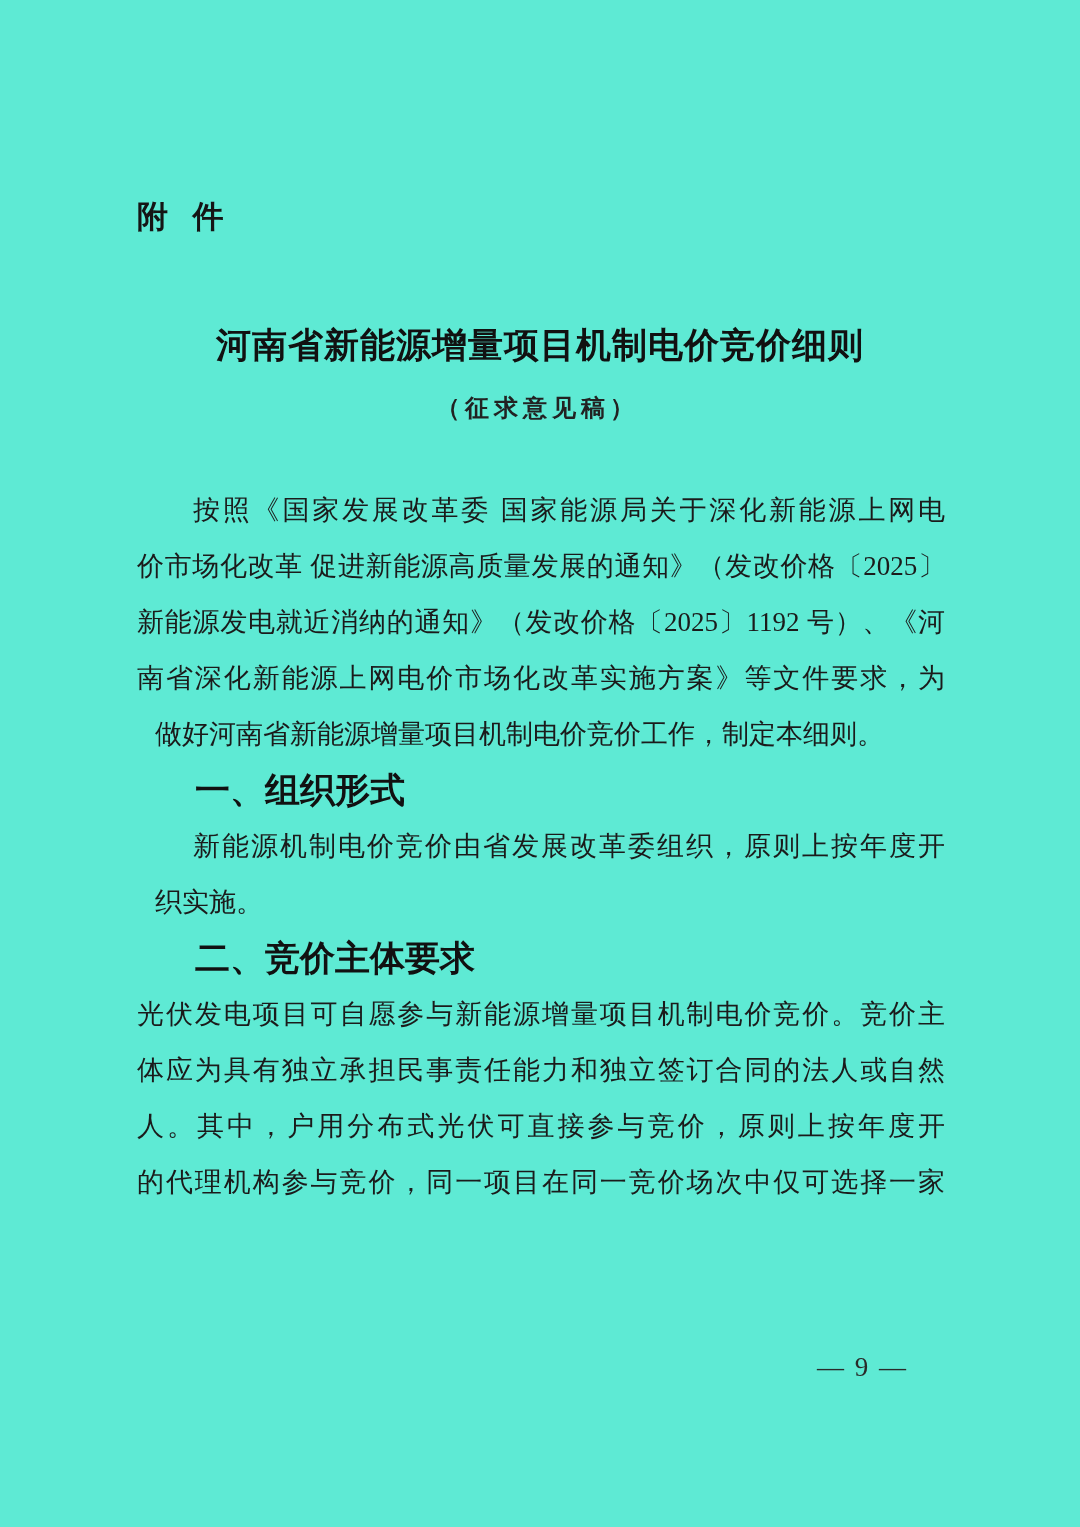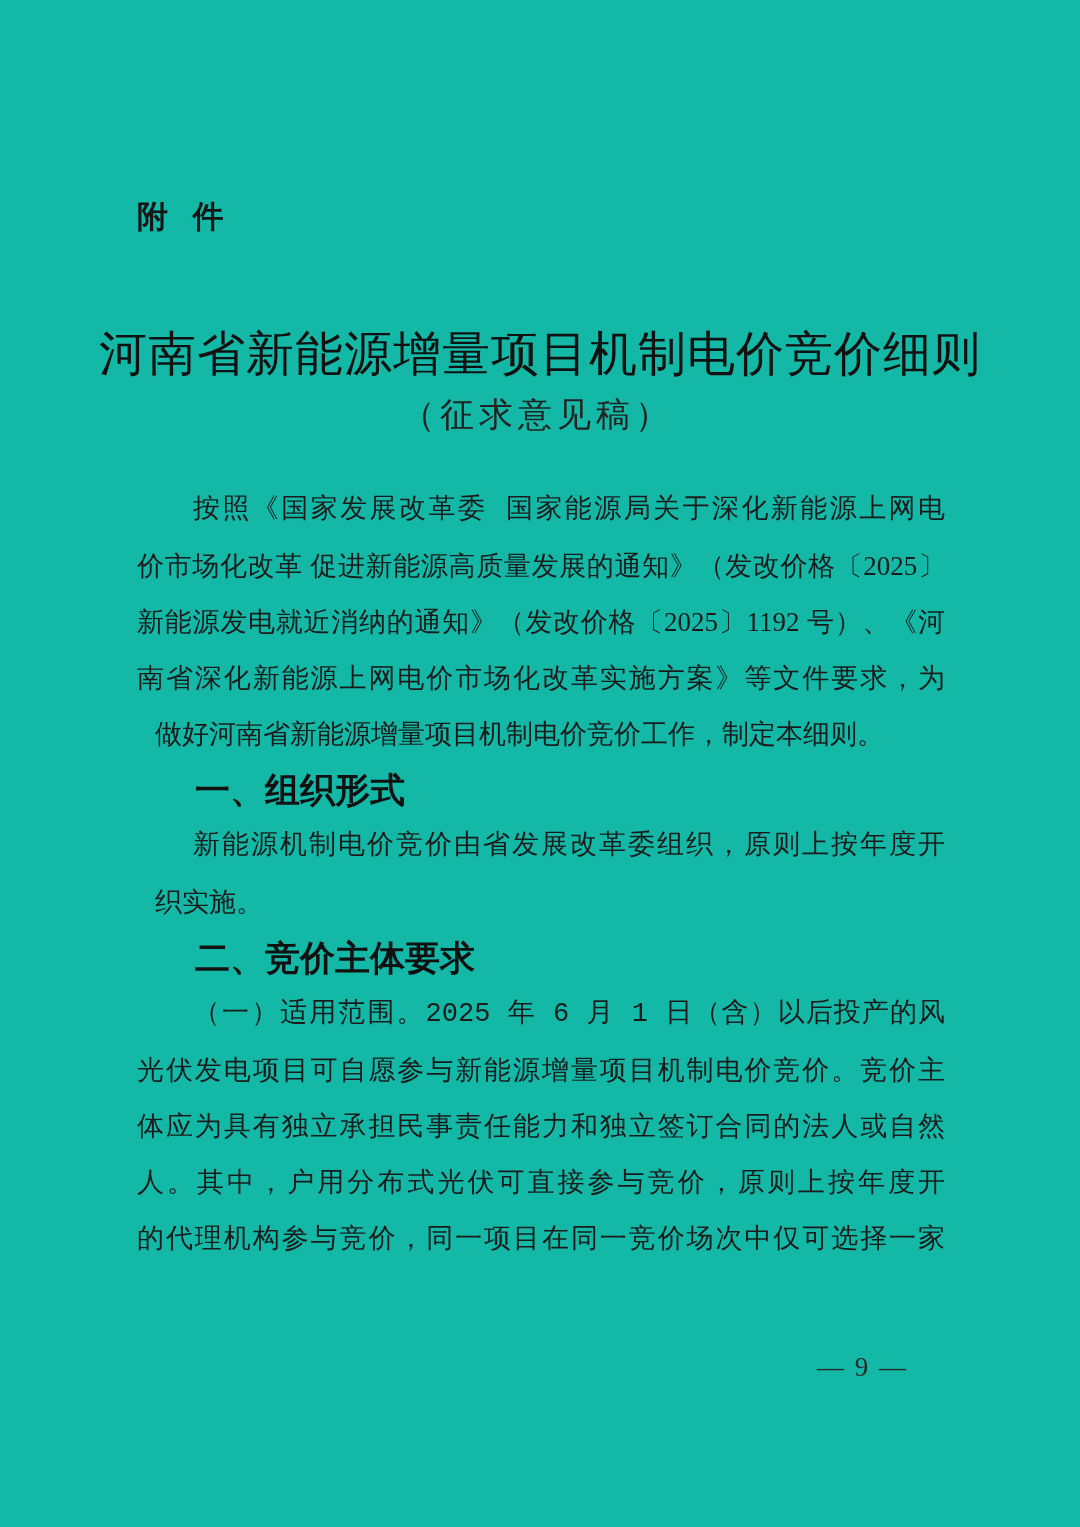"附 件" .page { background: #14b8a6 -> #5eead4 }
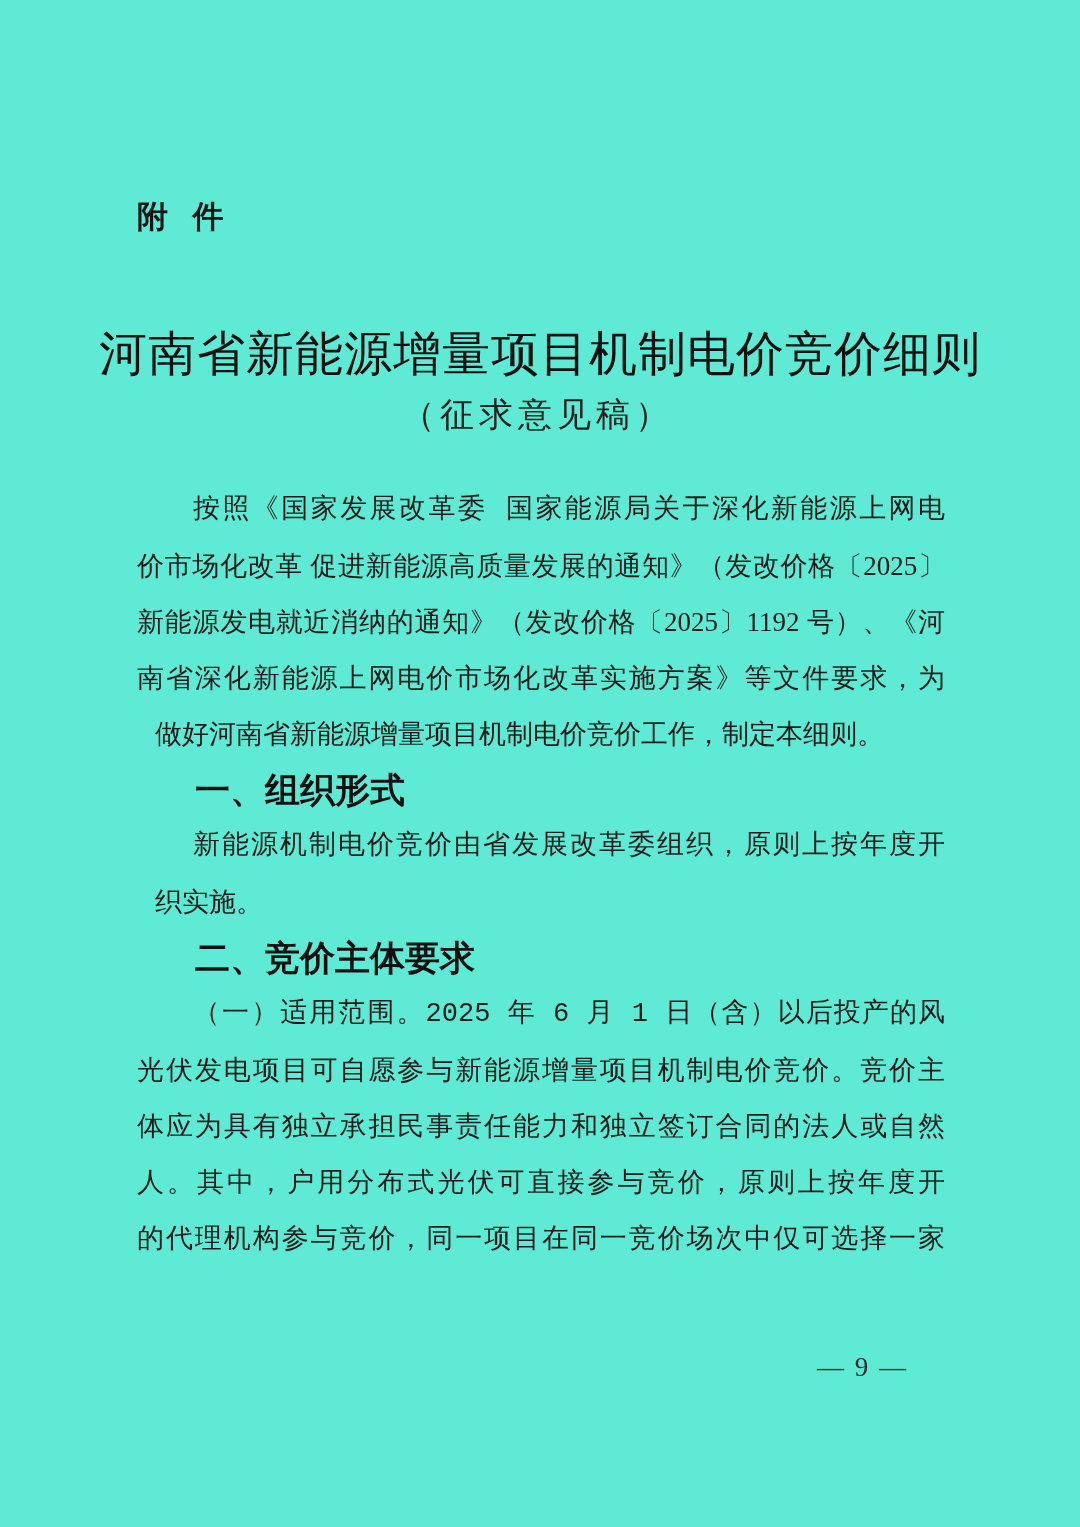"河南省新能源增量项目机制电价竞价细则" .doc-title { font-size: 48px -> 35px; font-weight: 400 -> 700 }
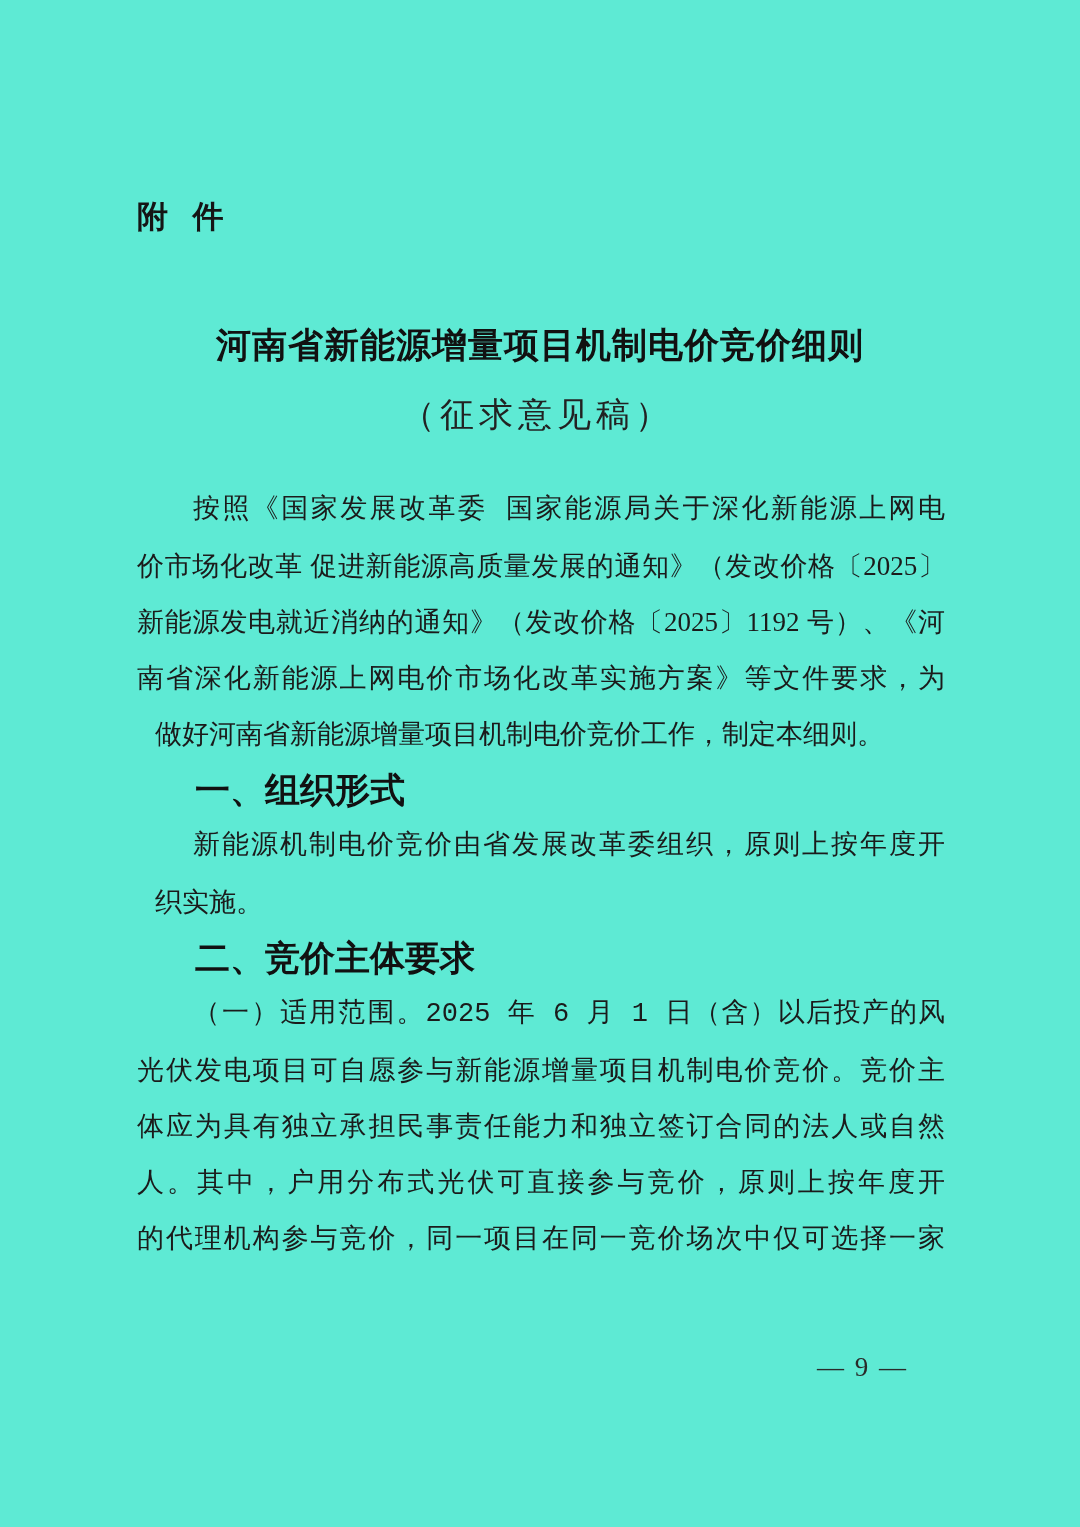"（征求意见稿）" .doc-subtitle { font-size: 34px -> 24px; font-weight: none -> bold }
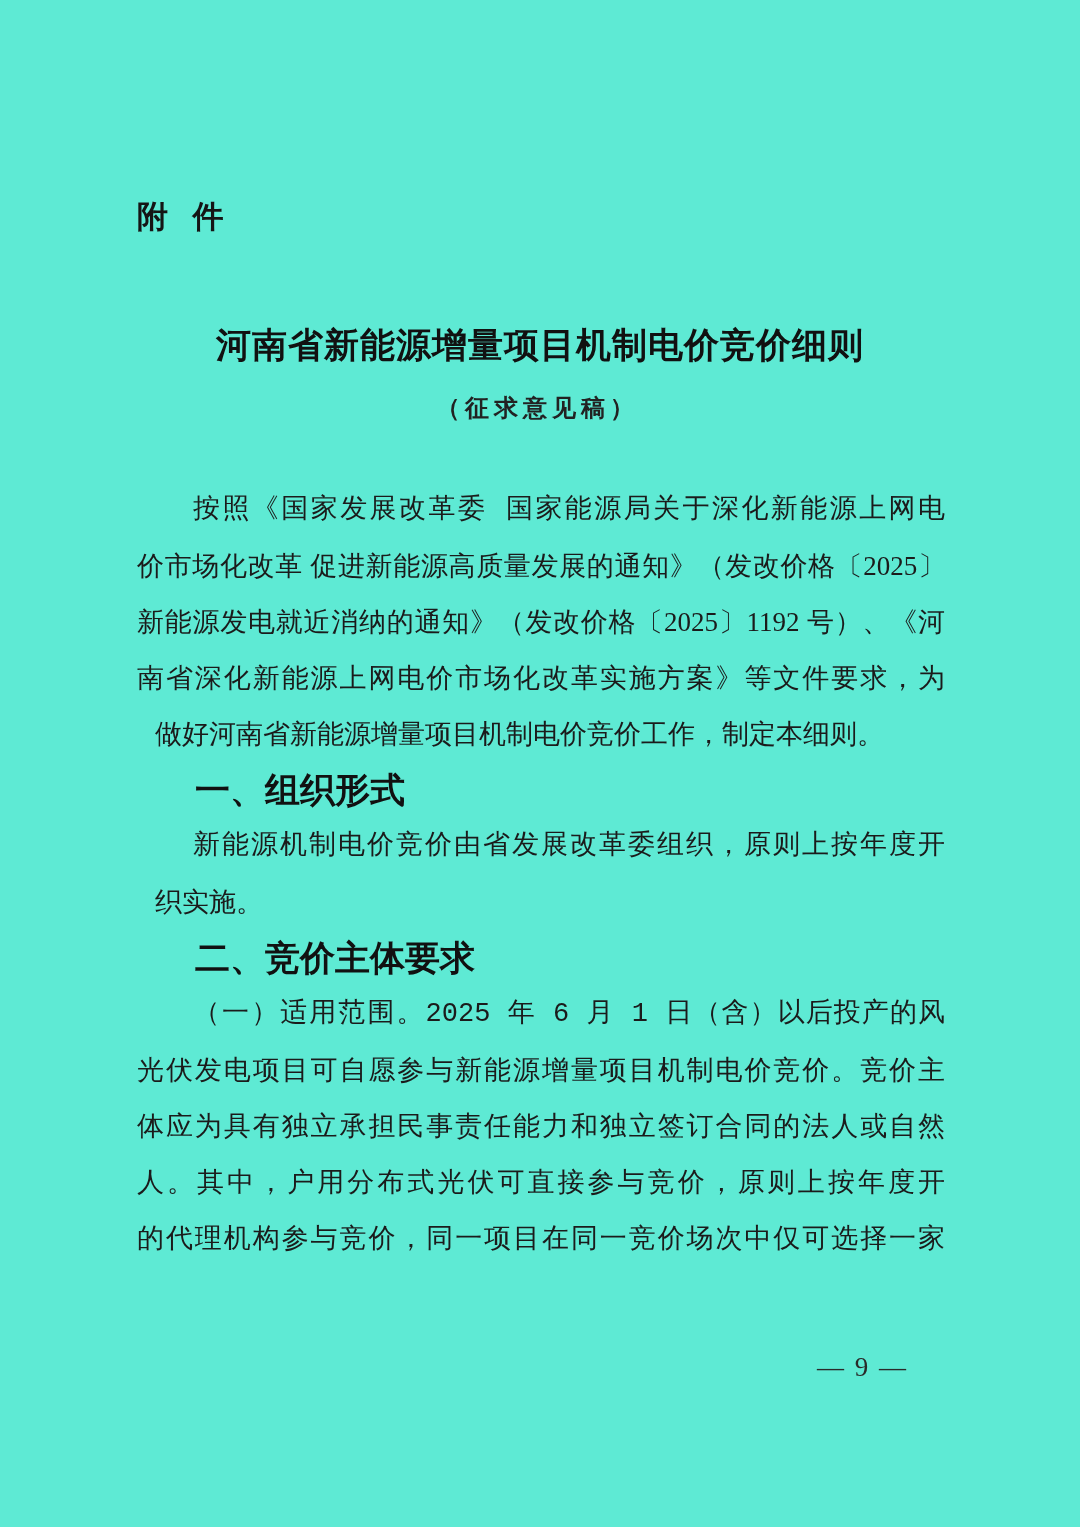"按照《国家发展改革委 国家能源局关于深化新能源上网电" .bline.indent { font-family: Liberation Mono, monospace -> none }
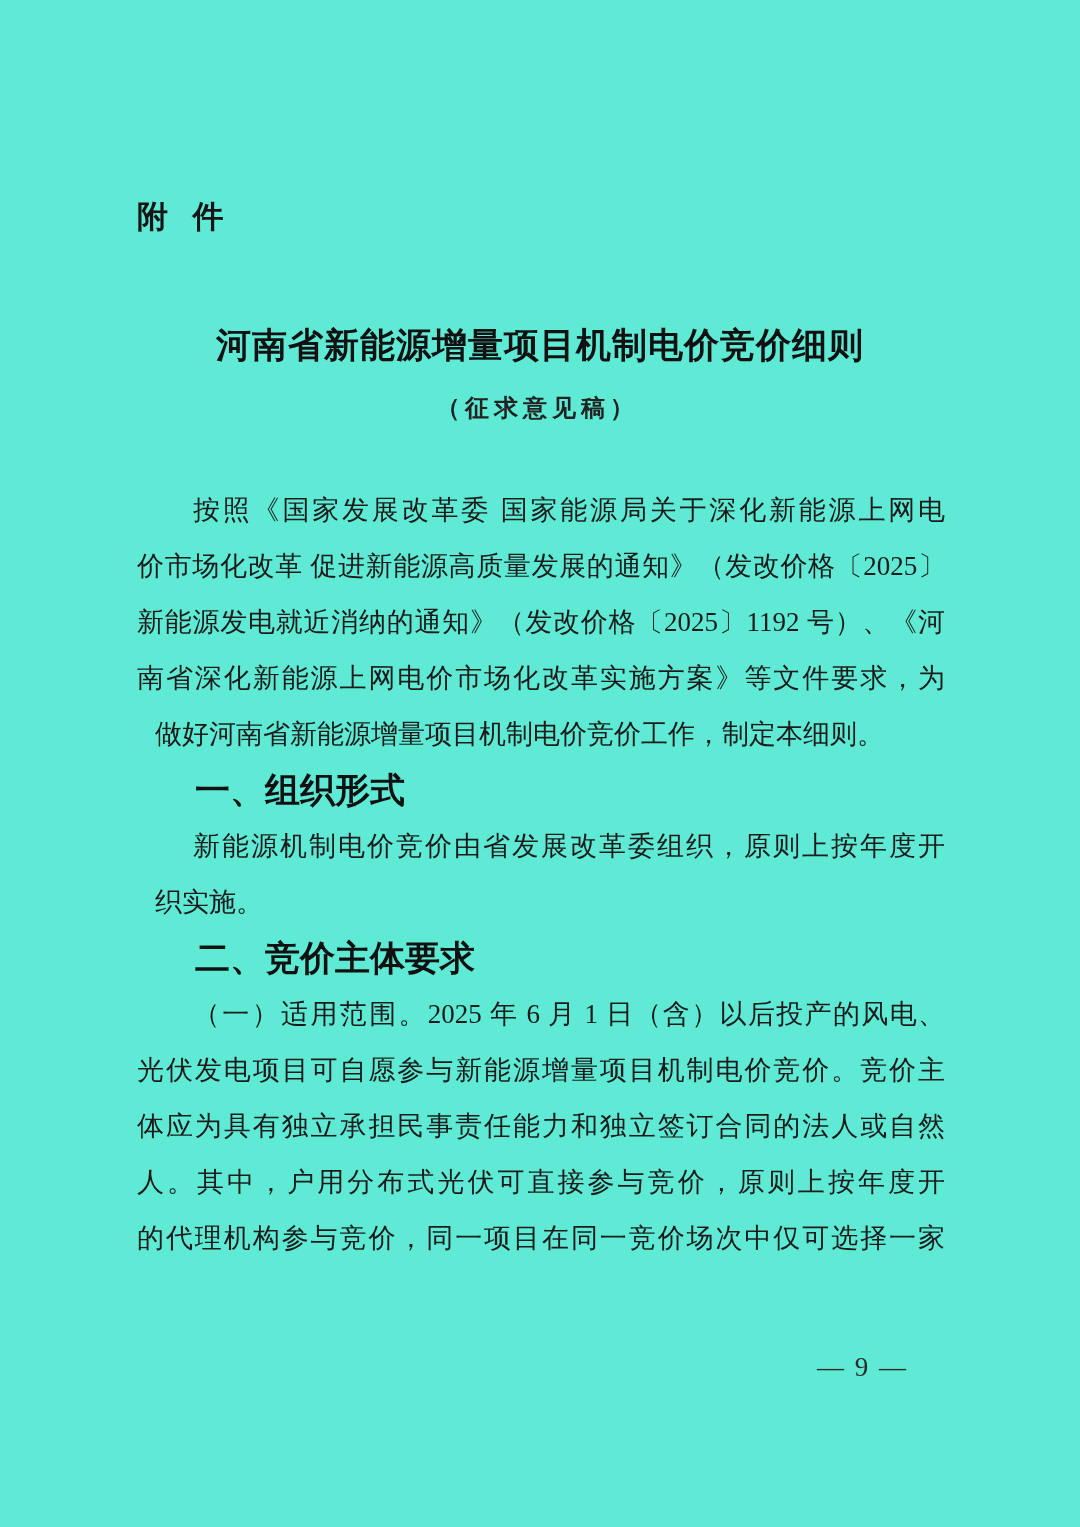"（一）适用范围。2025 年 6 月 1" div.bline { html: <div> <span>（一）适用范围。</span><span>2025 年 6 月 1 日（含）以后投产的风电、</span> </div> -> none }
